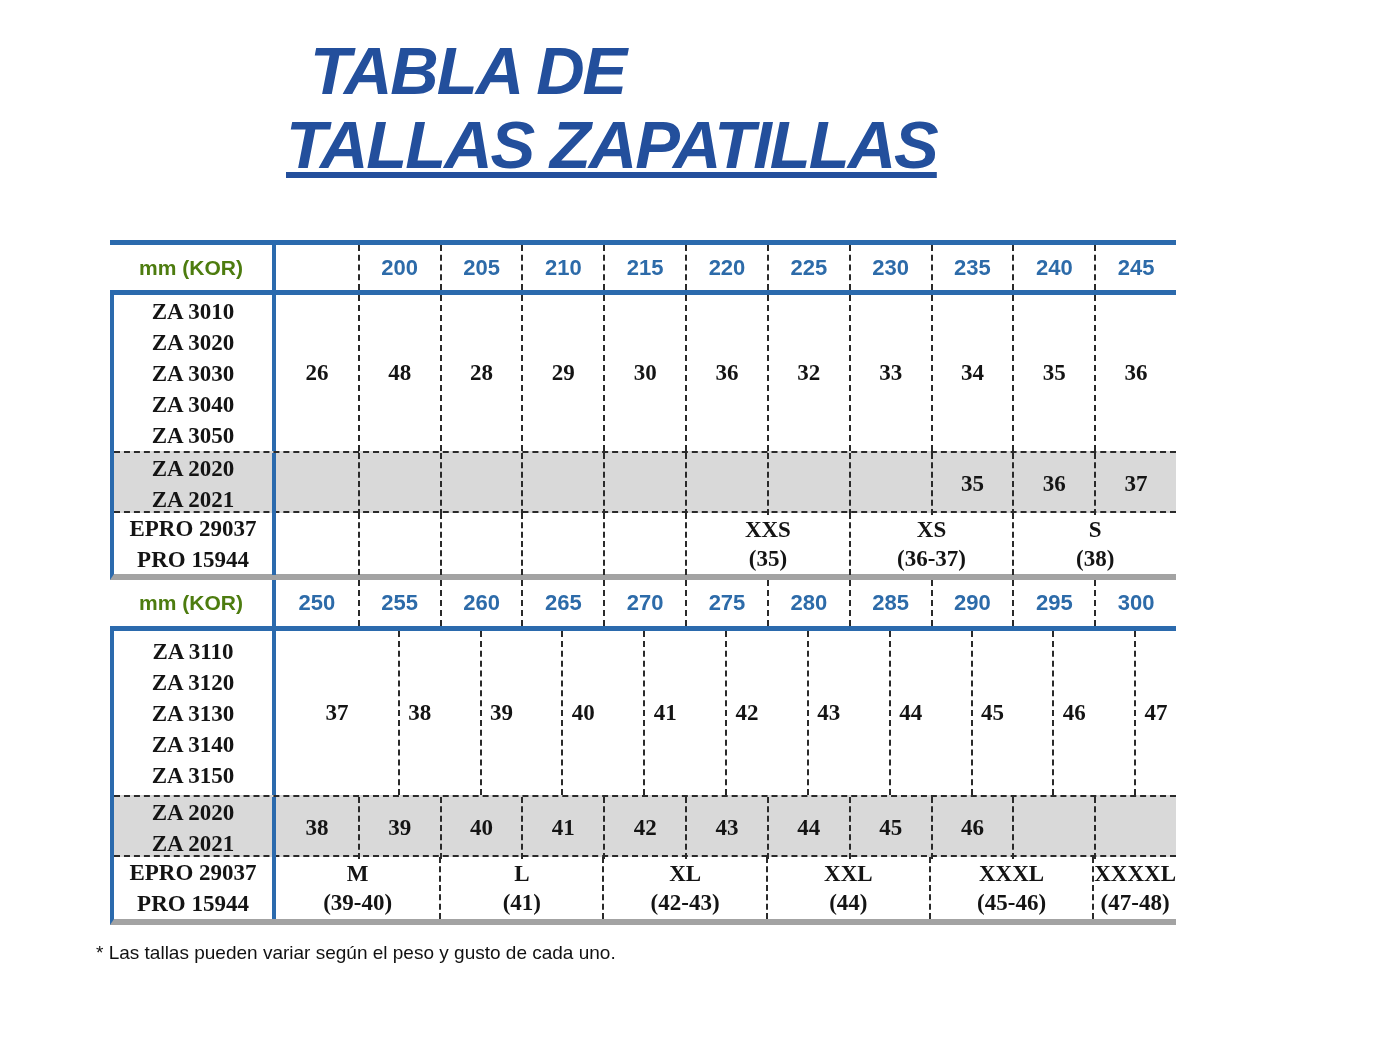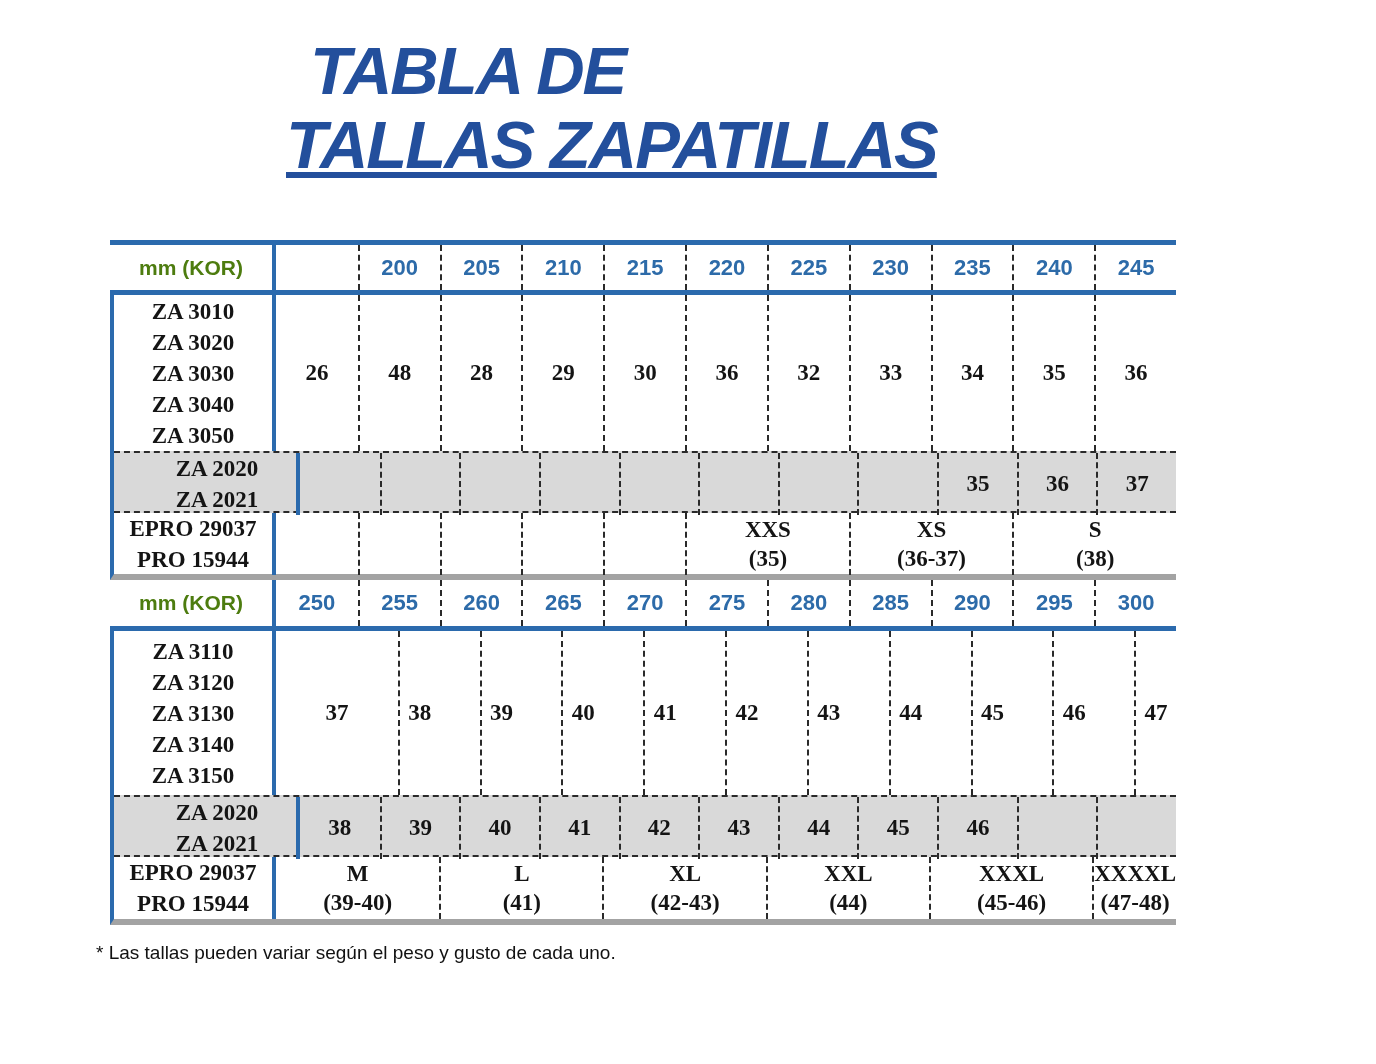"ZA 2020" .row.gray { padding-left: 24px -> none }
